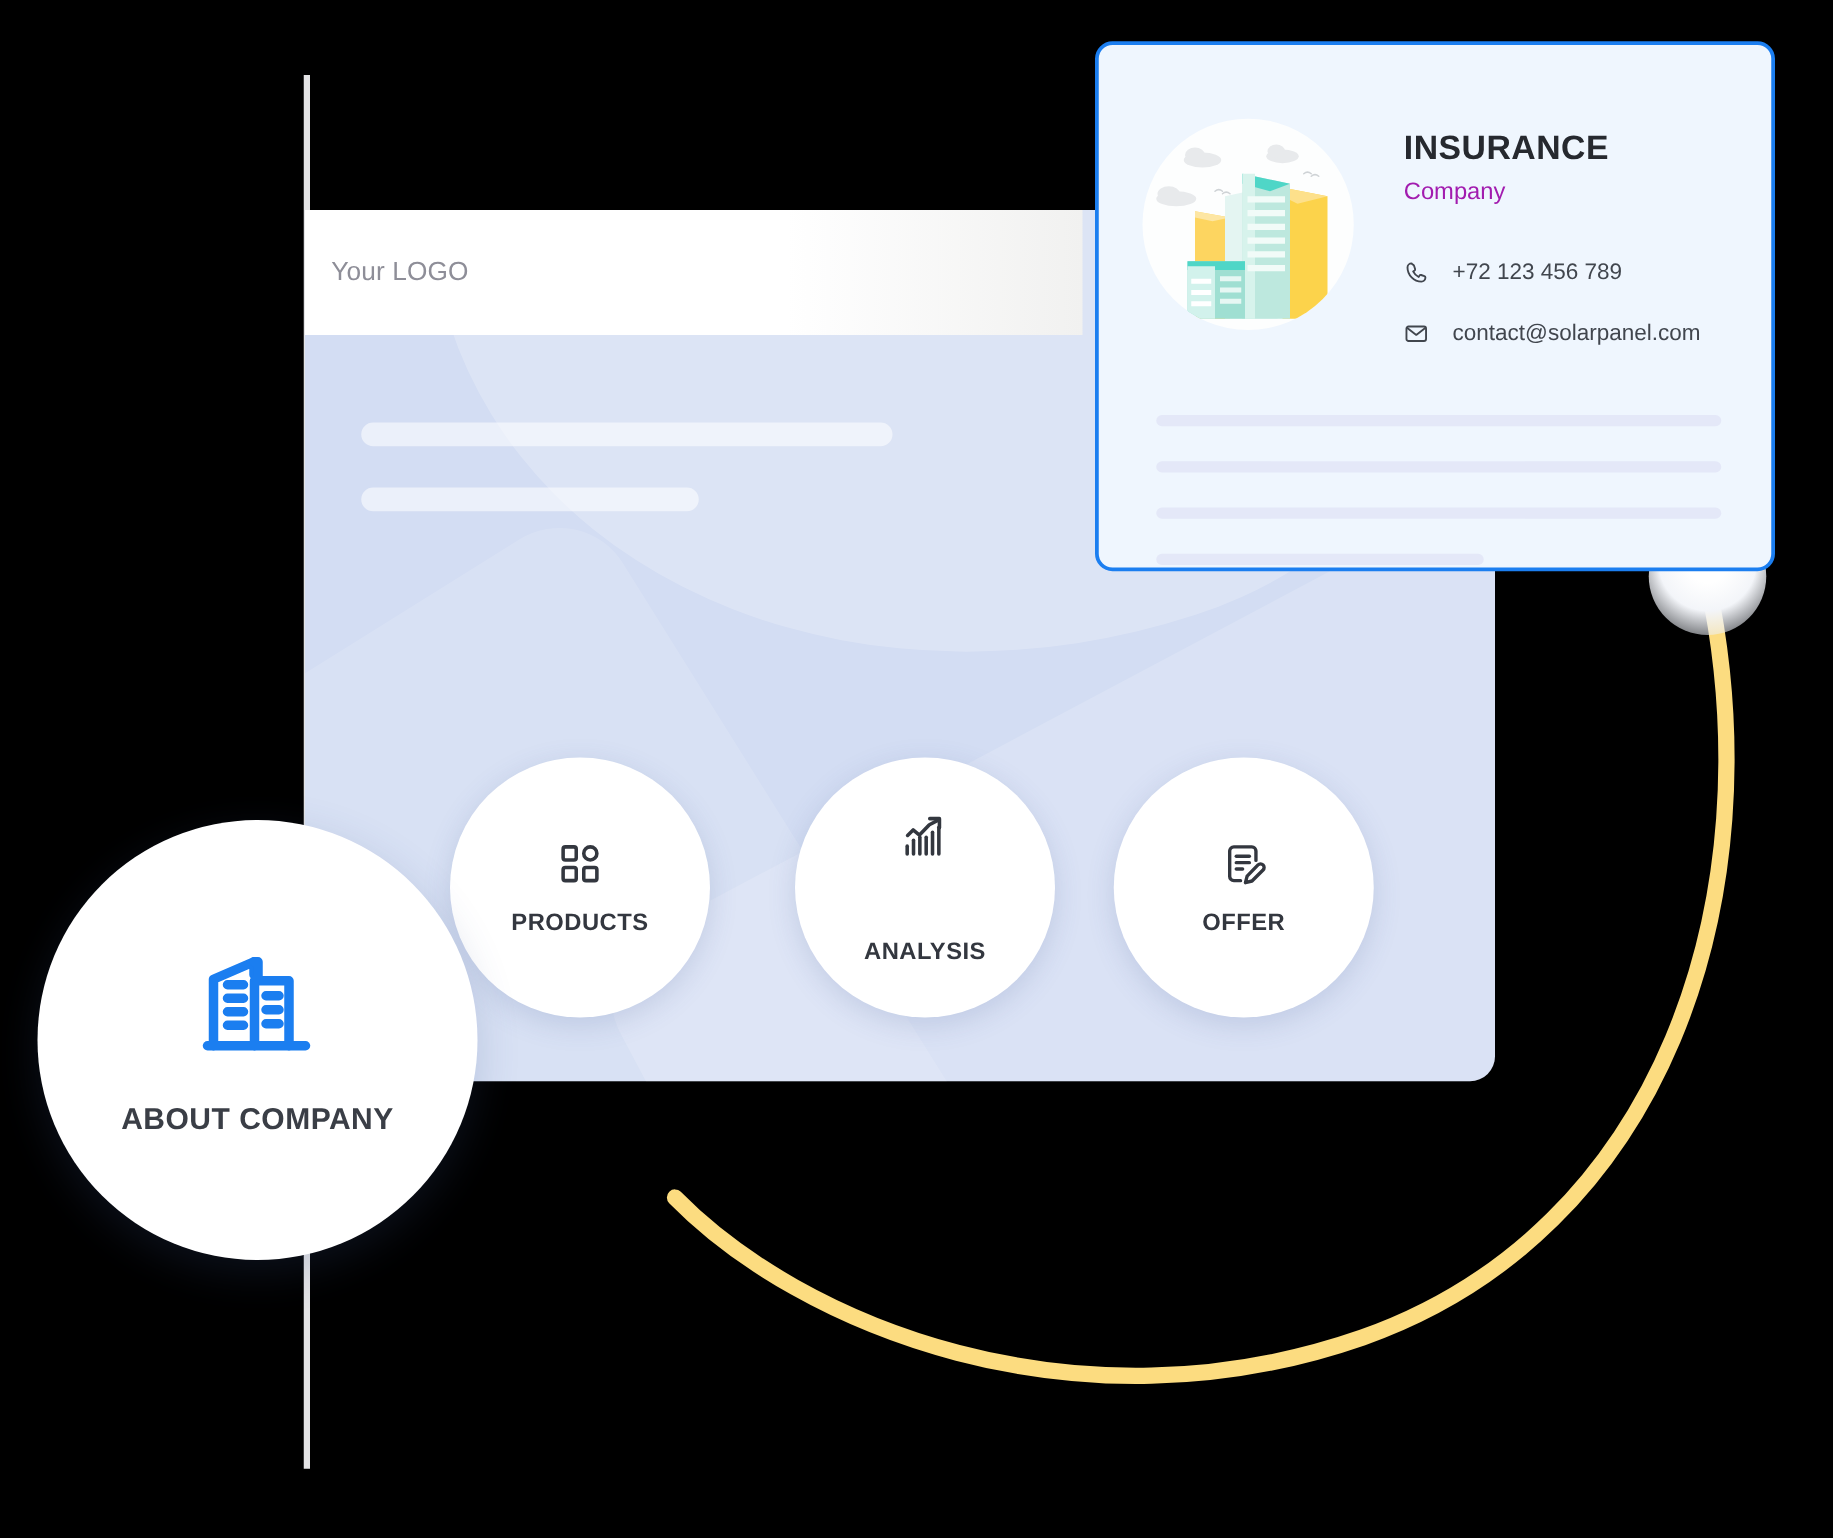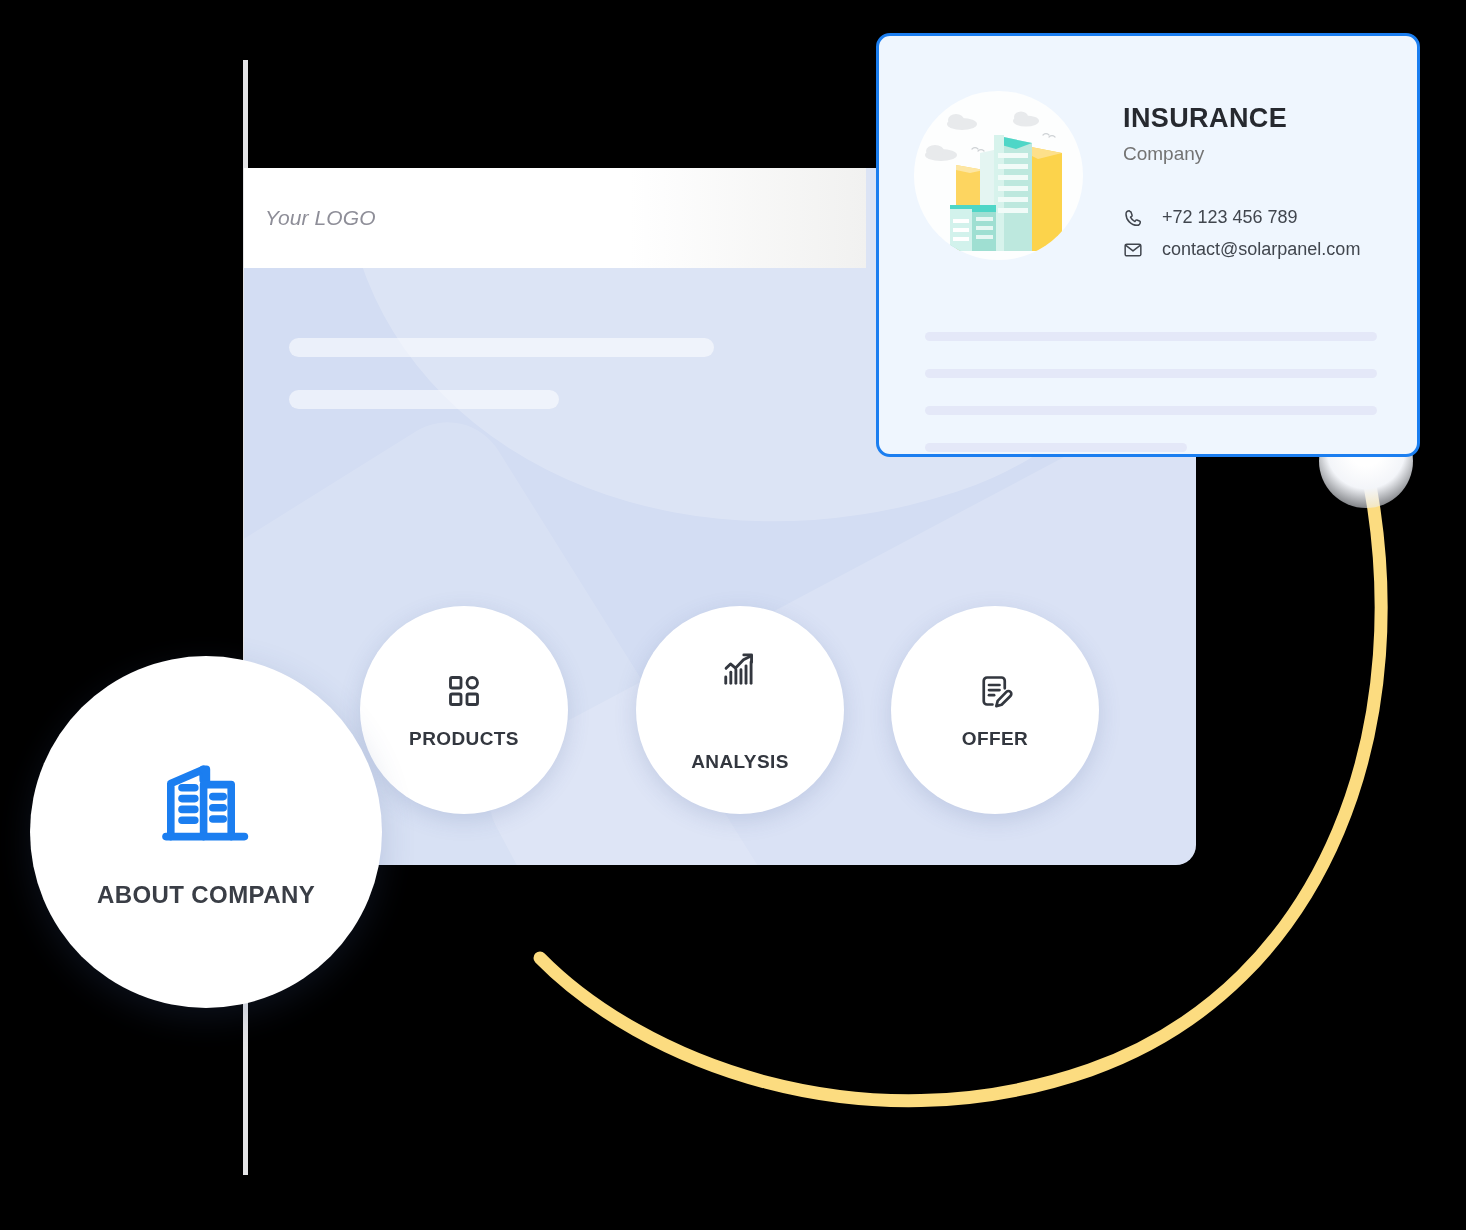"INSURANCE" #card-top { align-items: flex-end -> center }
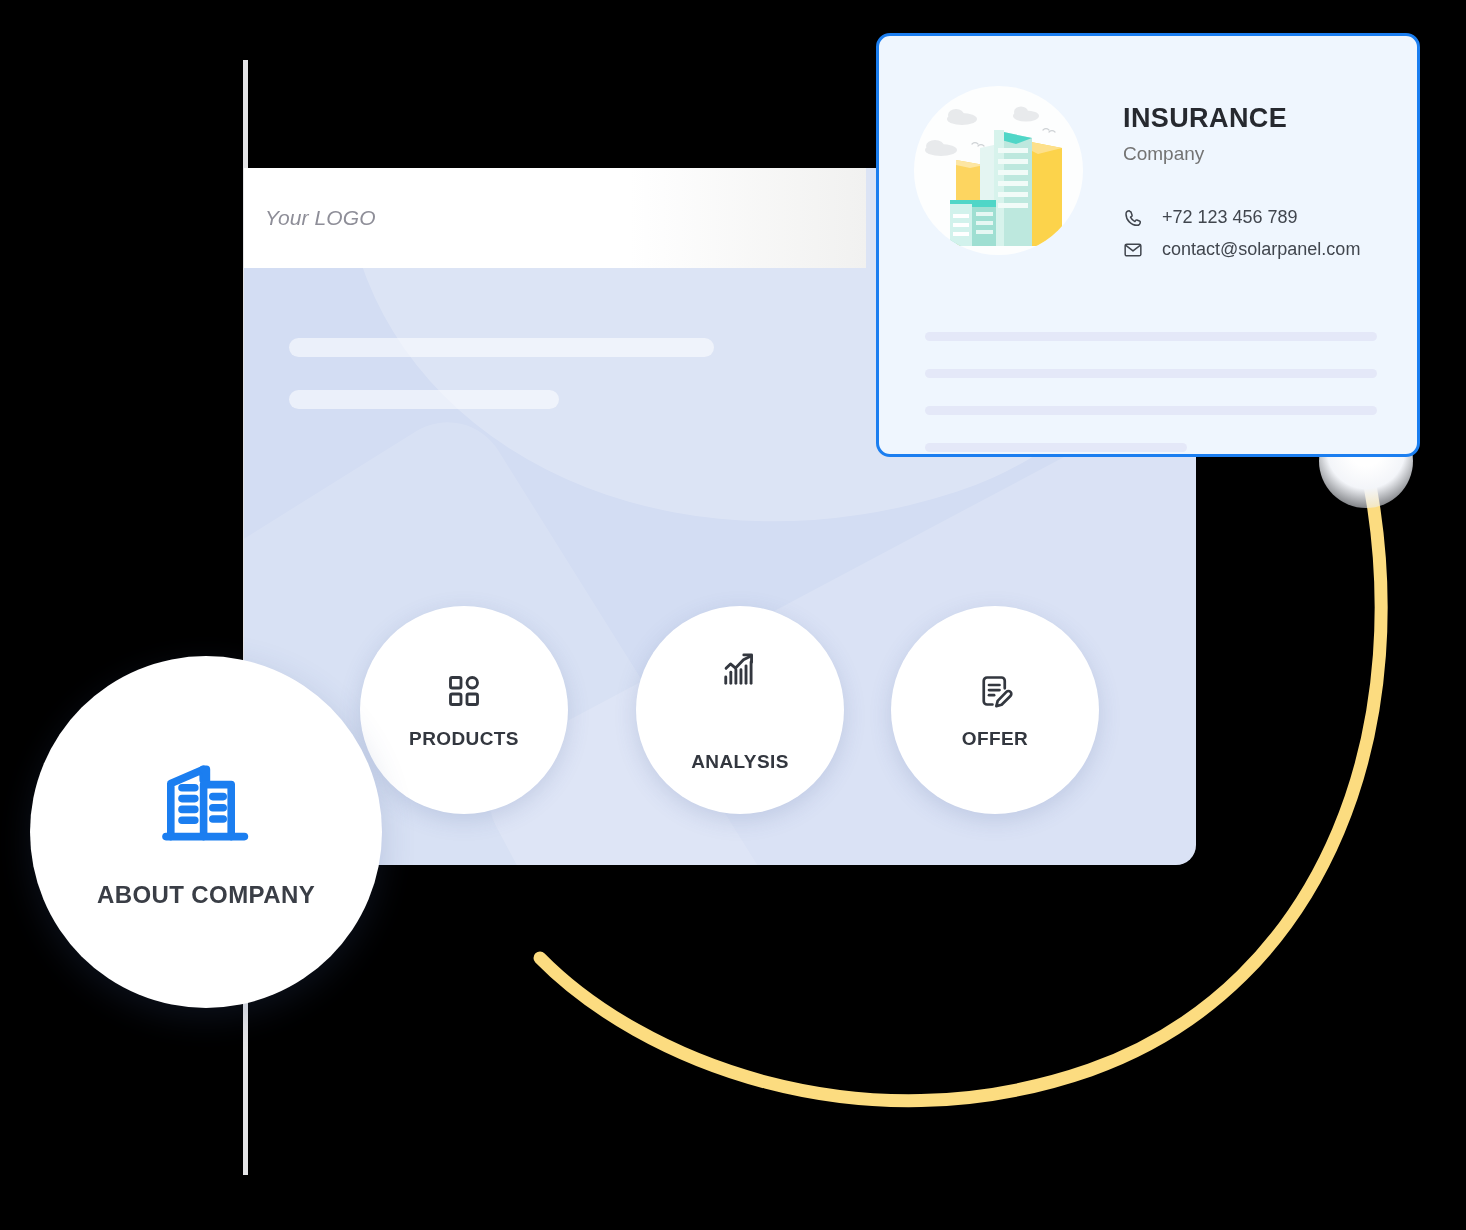"Company" #card-subtitle { color: #737373 -> #a21caf }
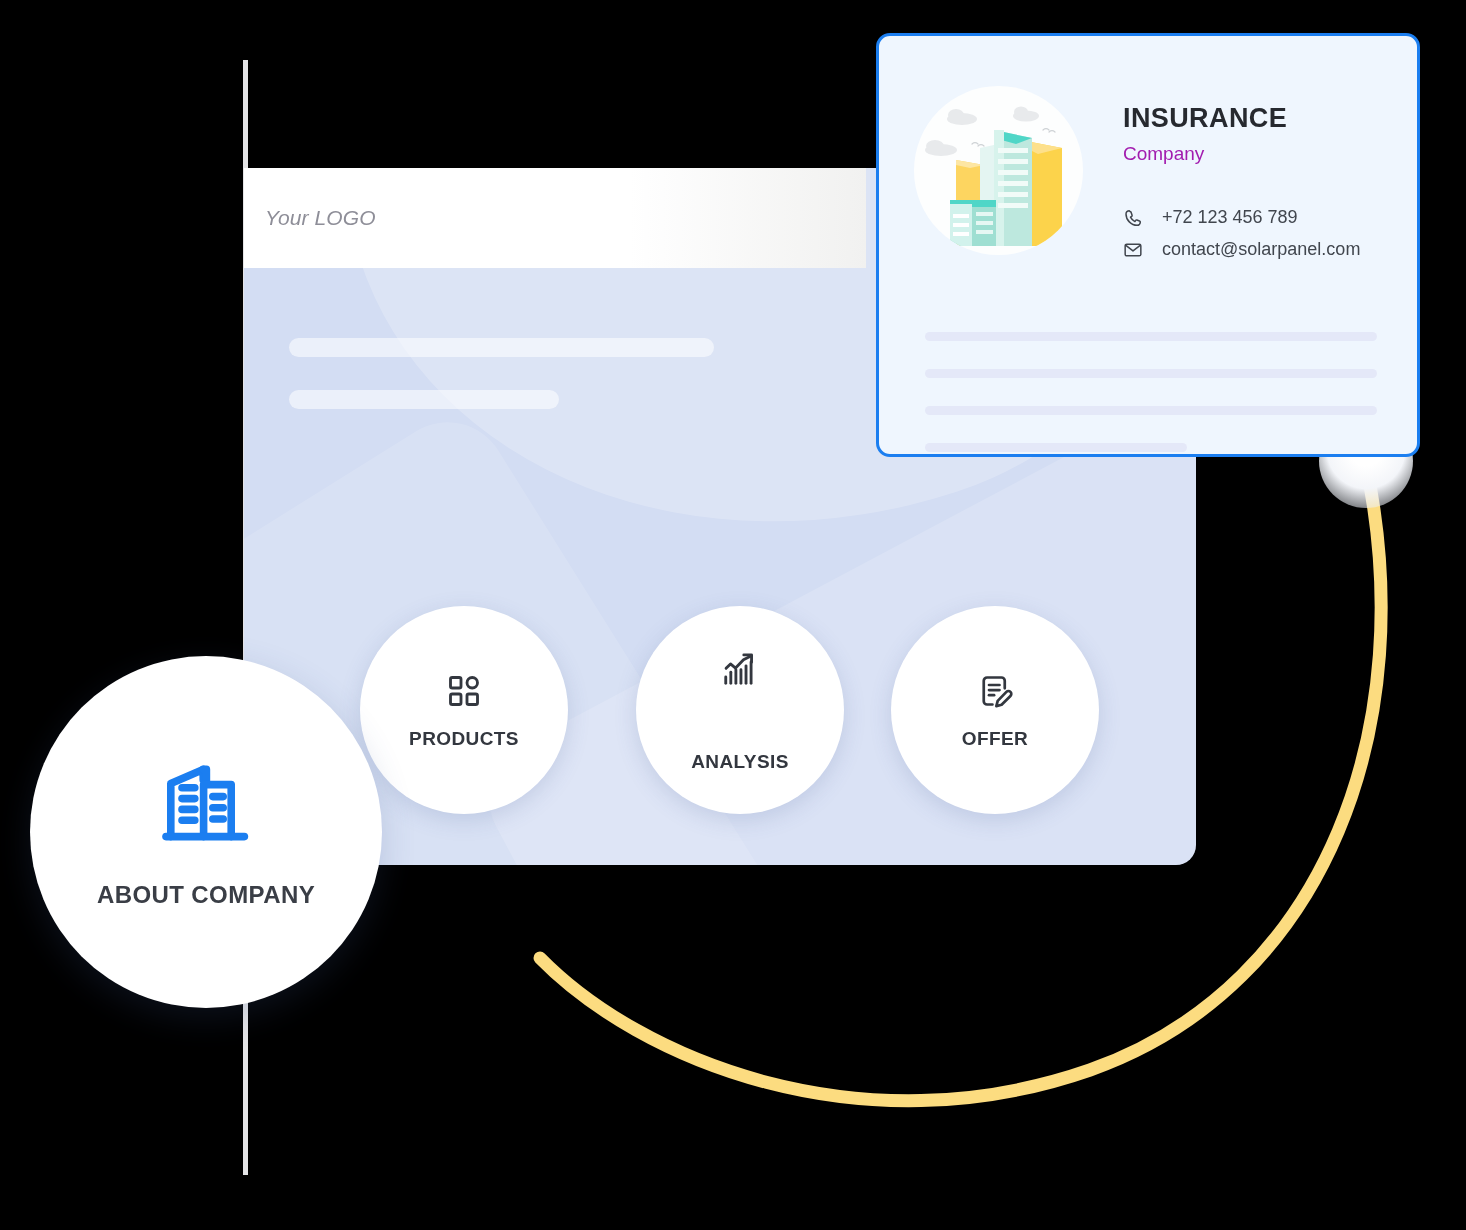"Your LOGO" #logo-bar { font-style: italic -> none }
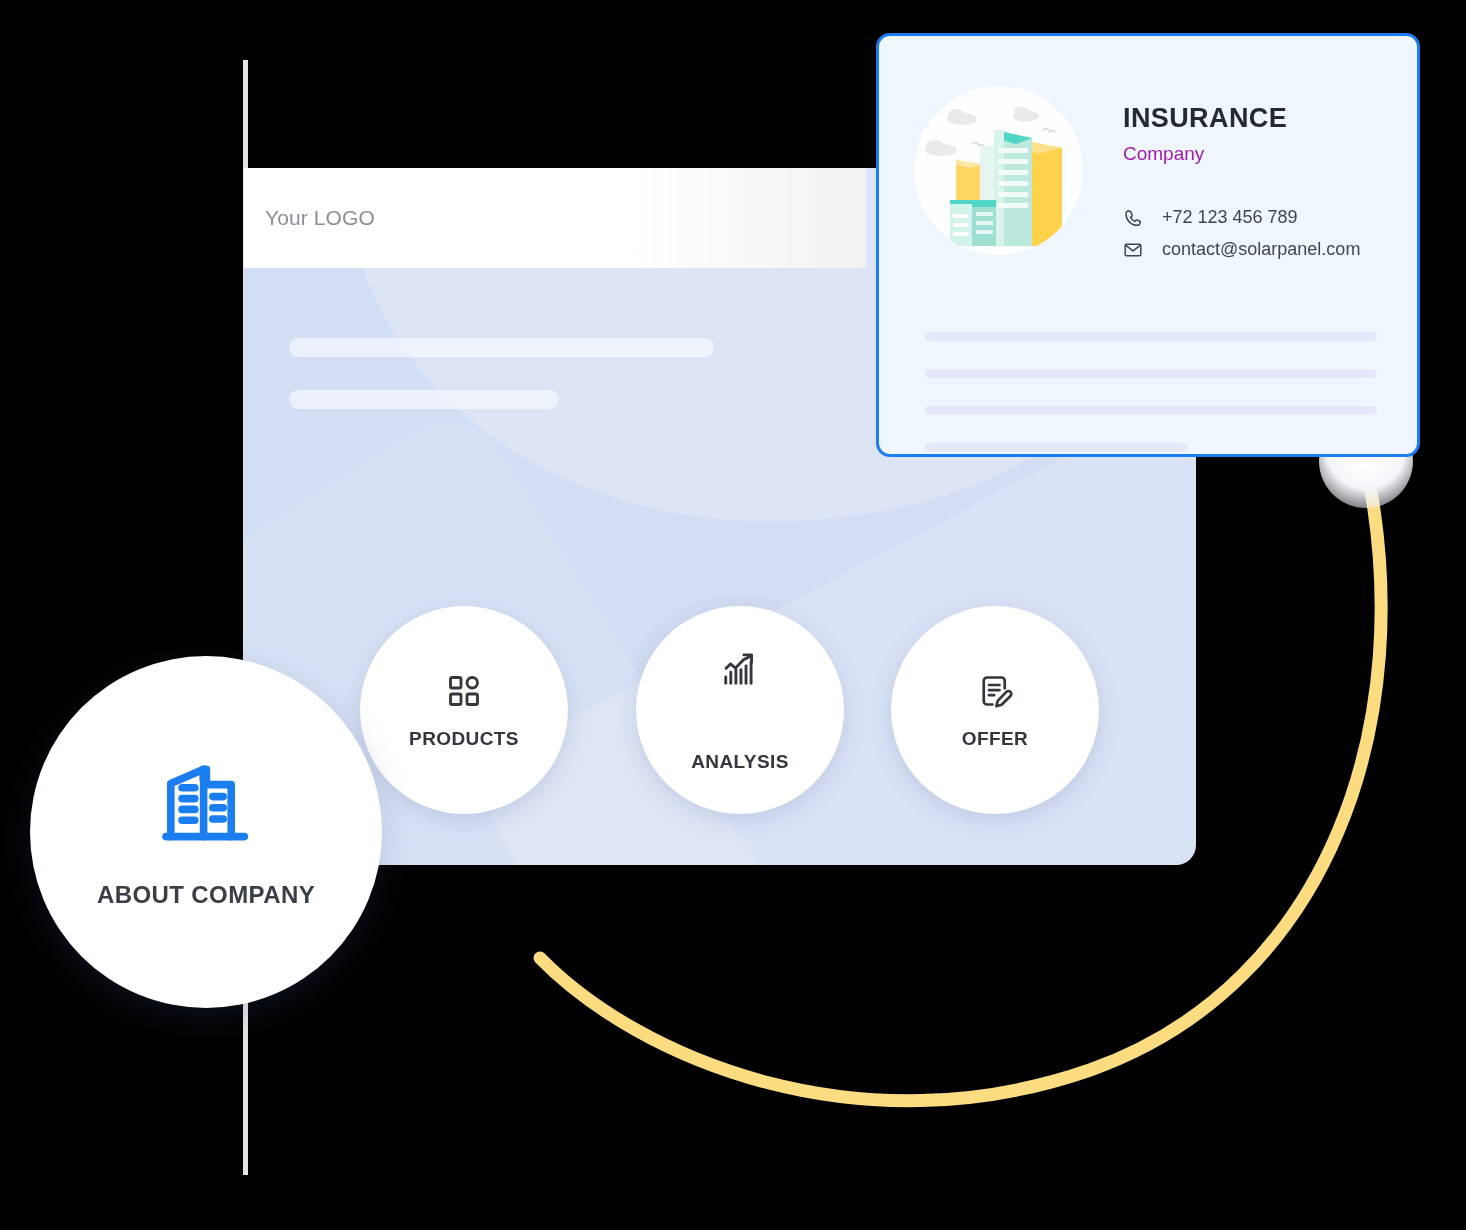"contact@solarpanel.com" .contact-row { margin-top: 11px -> 28px }
